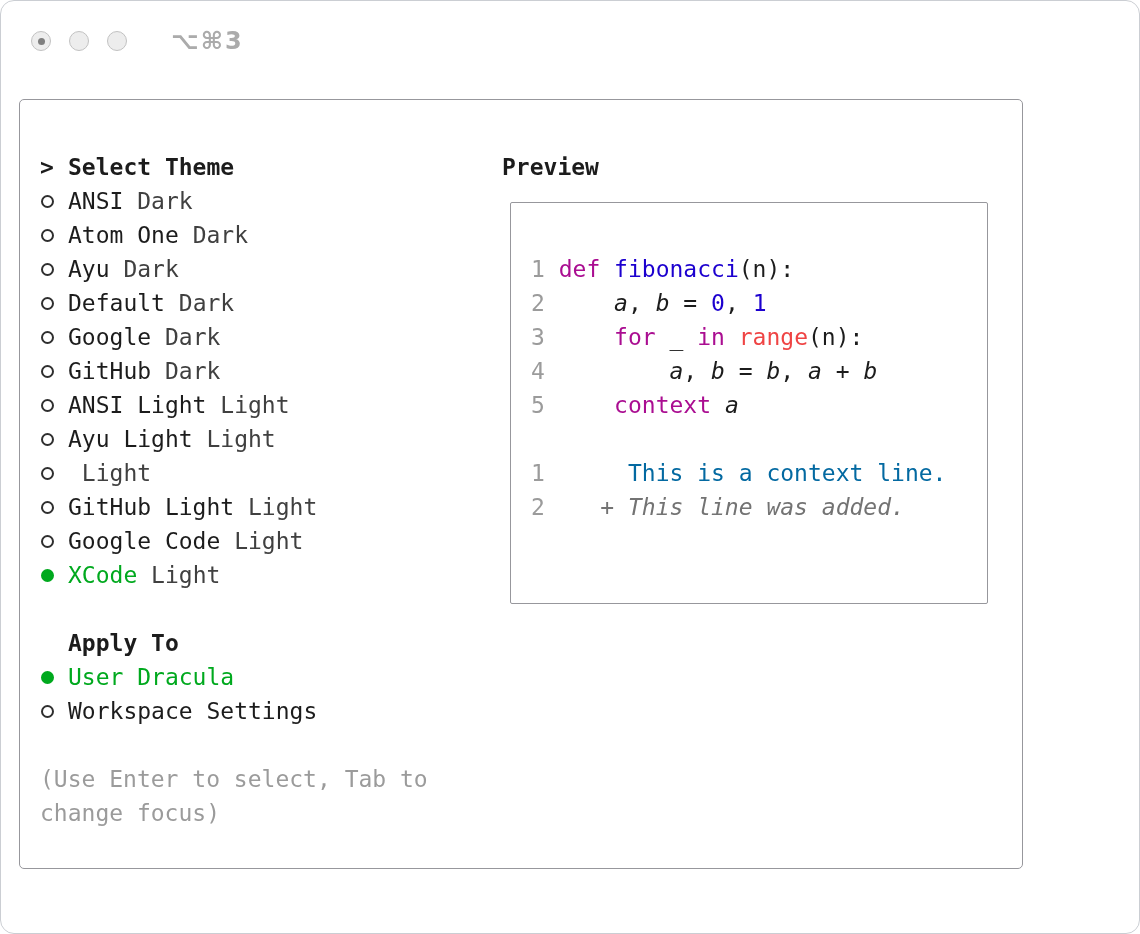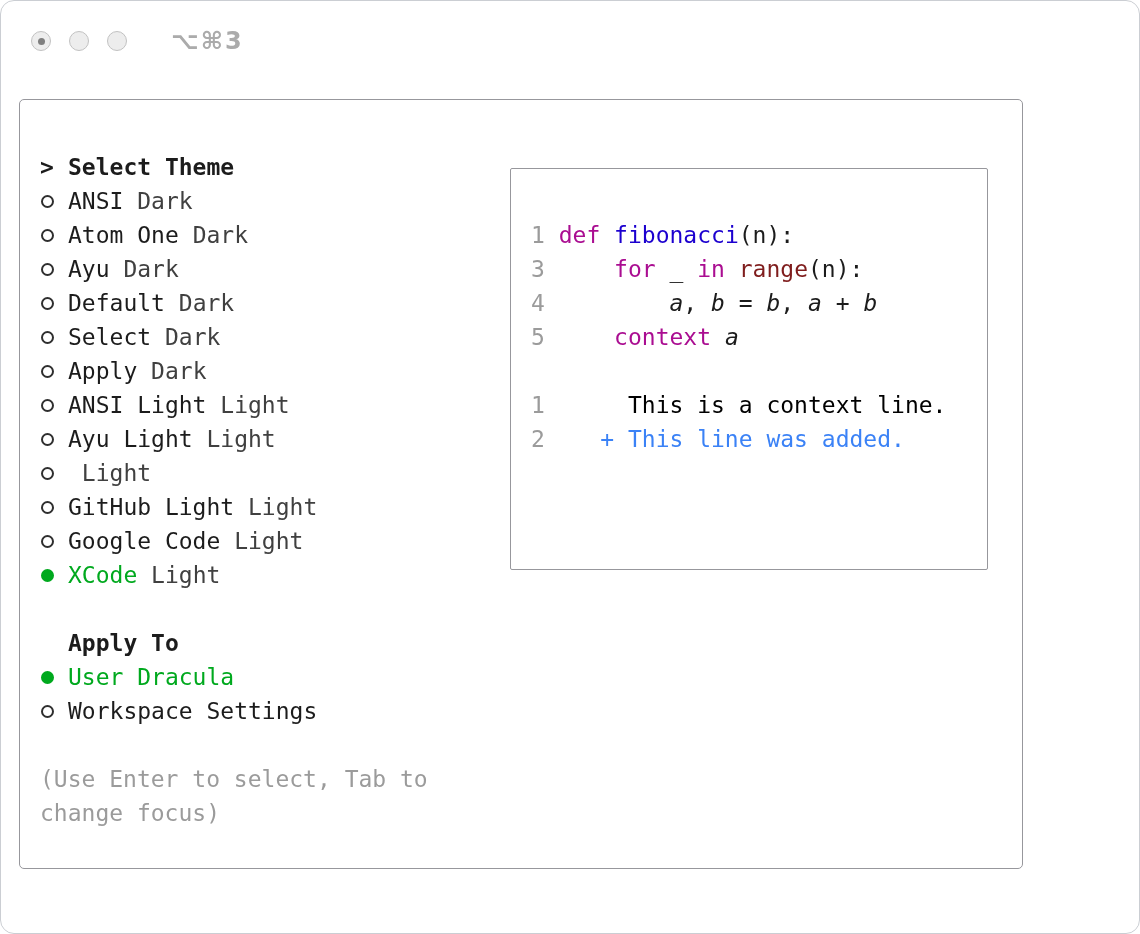"Preview" div.row { html: none -> <div> <span>Preview</span> </div> }
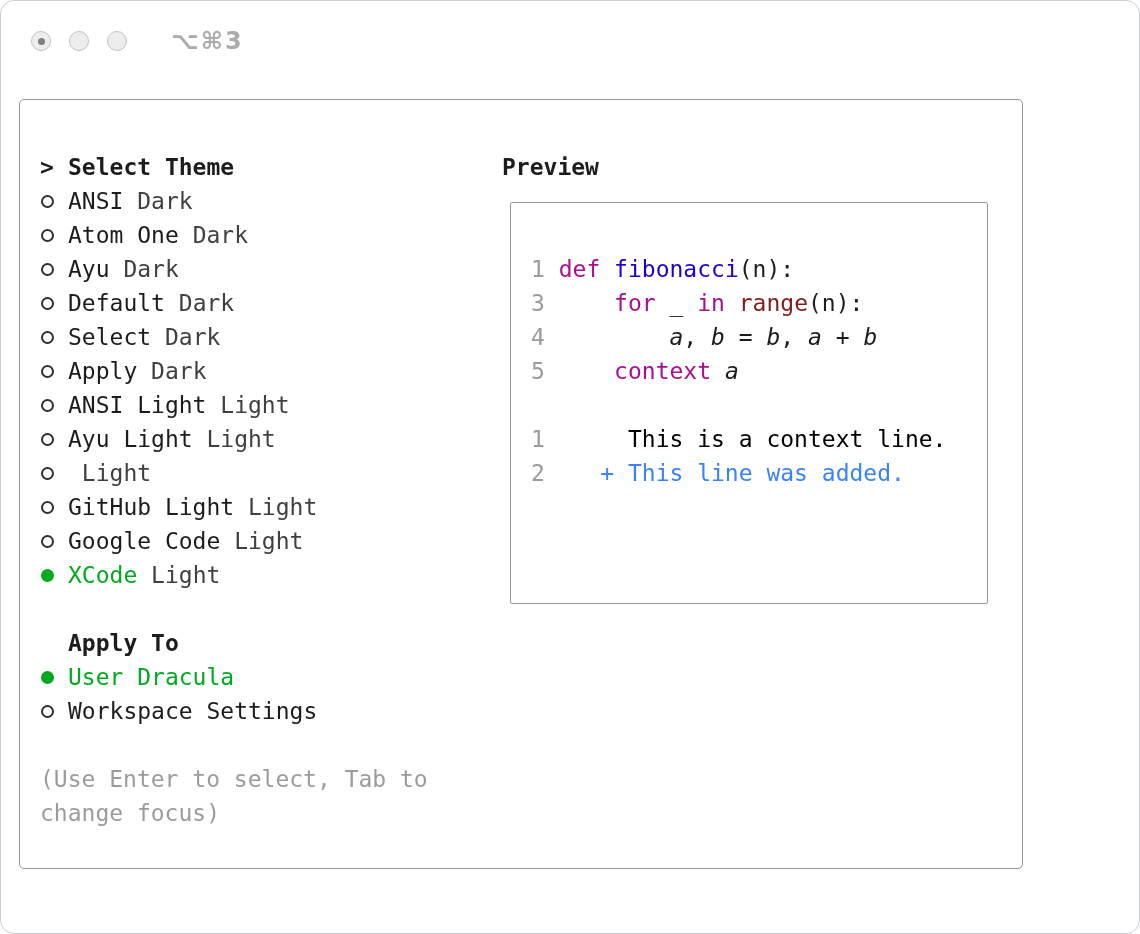"2 a, b = 0," div.code-row { html: none -> <div><span>2 </span><span> </span><span>a</span><span>, </span><span>b</span><span> = </span><span>0</span><span>, </span><span>1</span></div> }
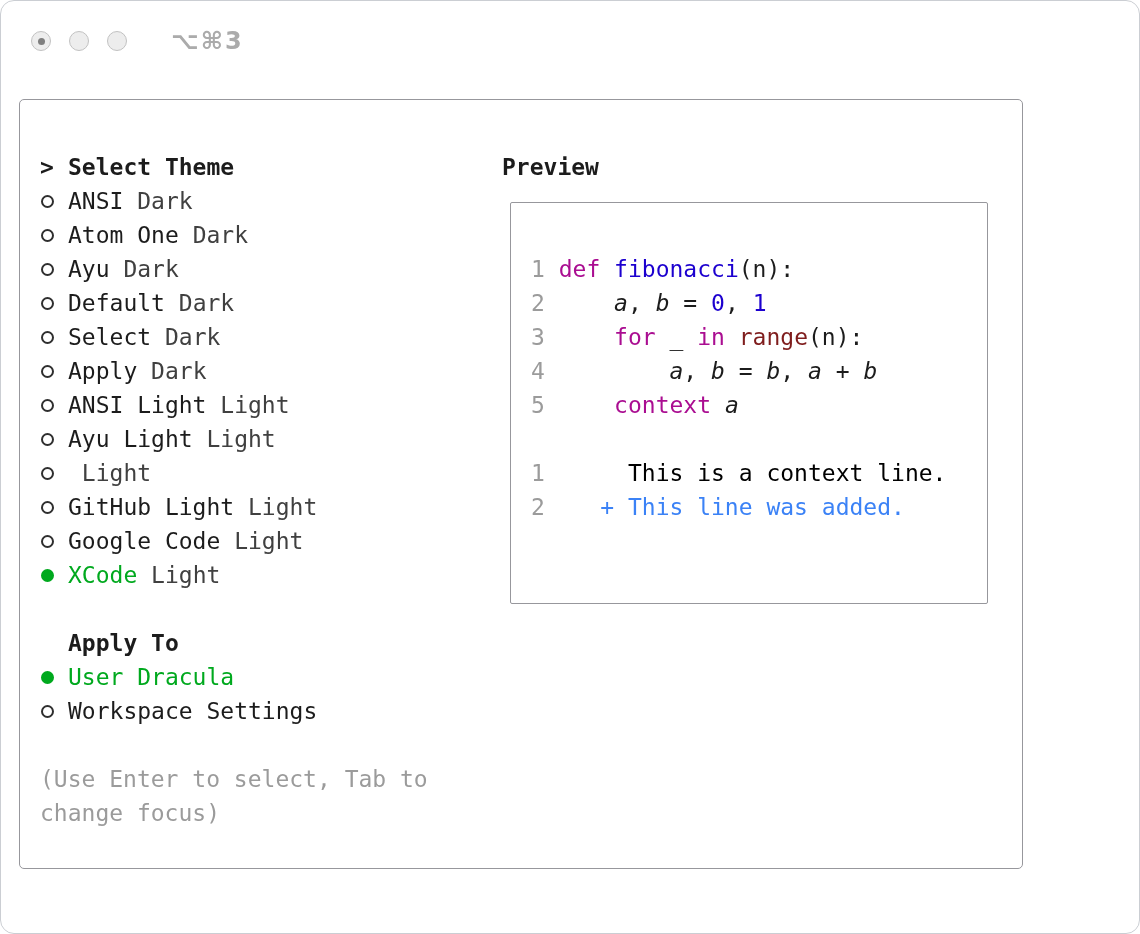"Select" span { text: Select -> Google }
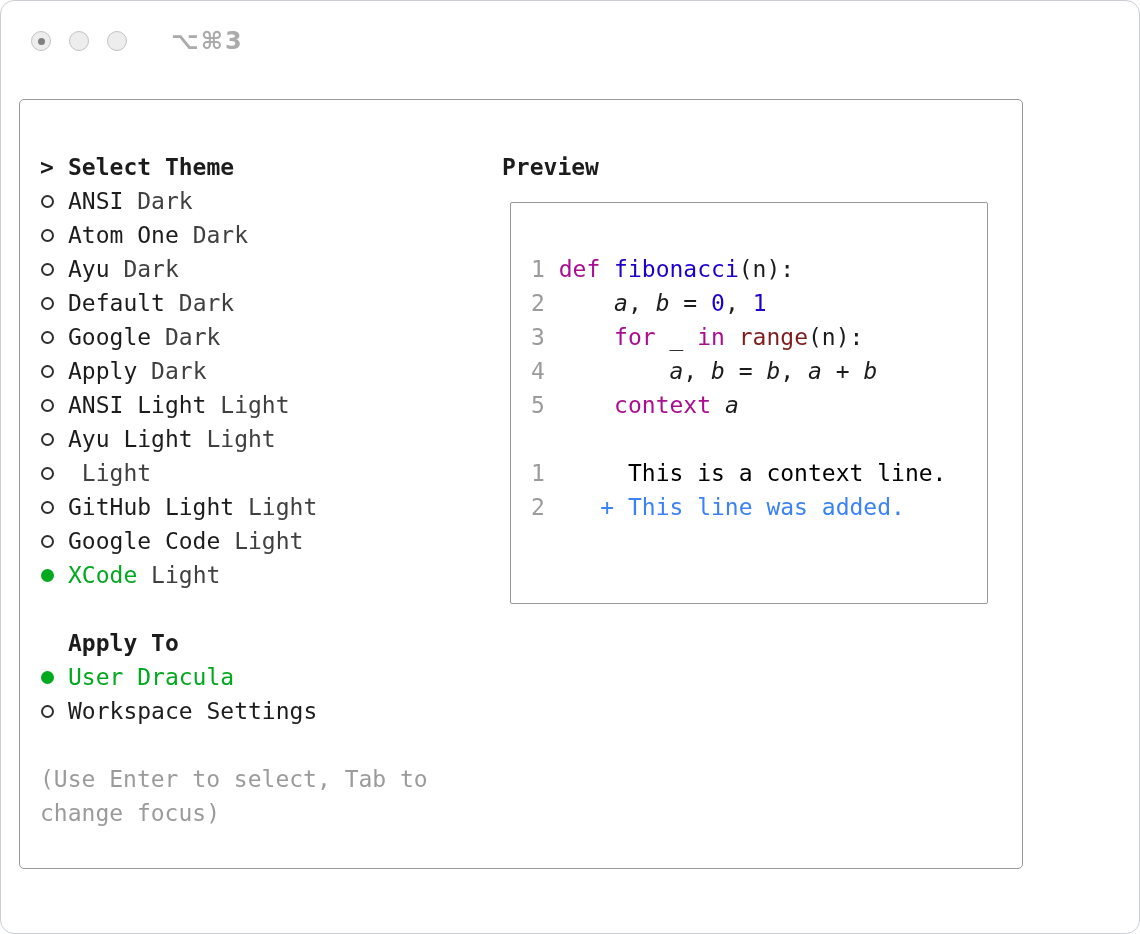"range" span { color: #7f1d1d -> #ef4444 }
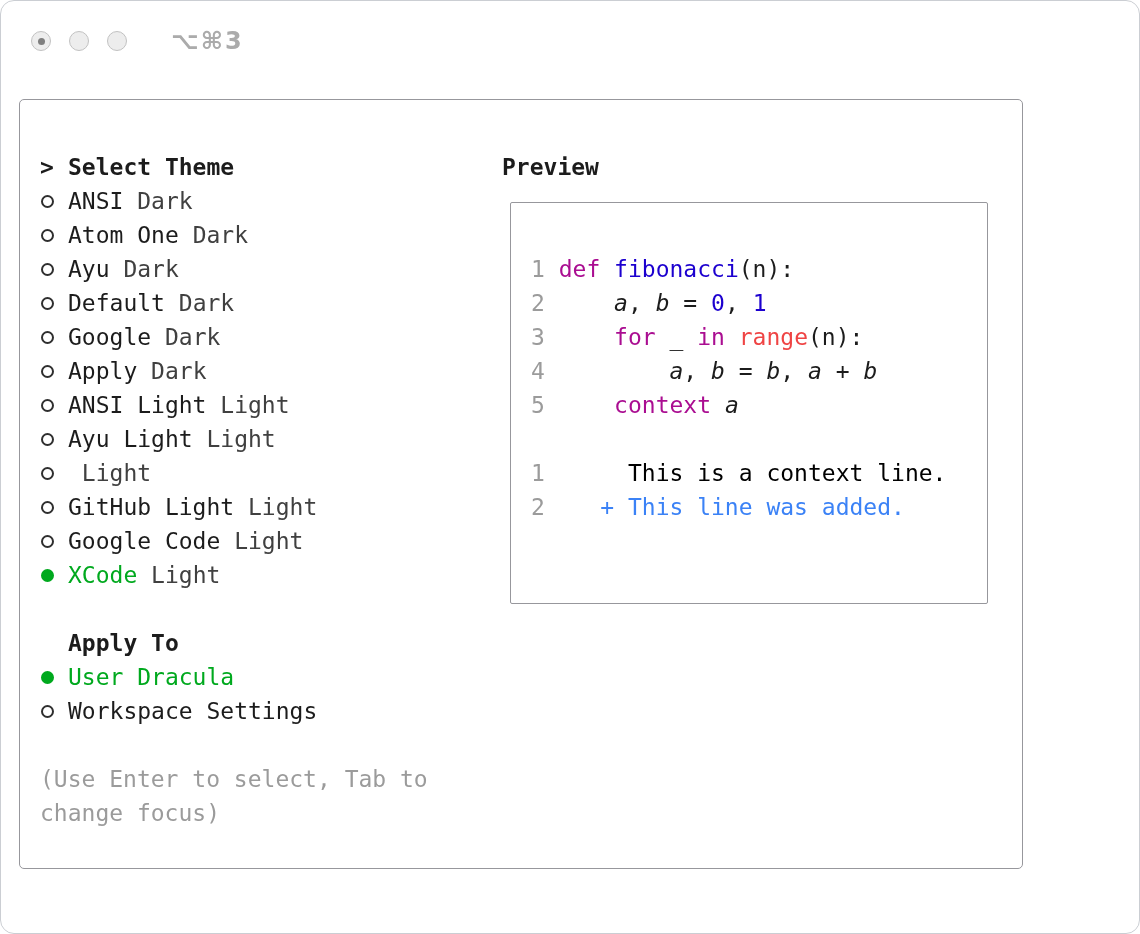"Apply" span { text: Apply -> GitHub }
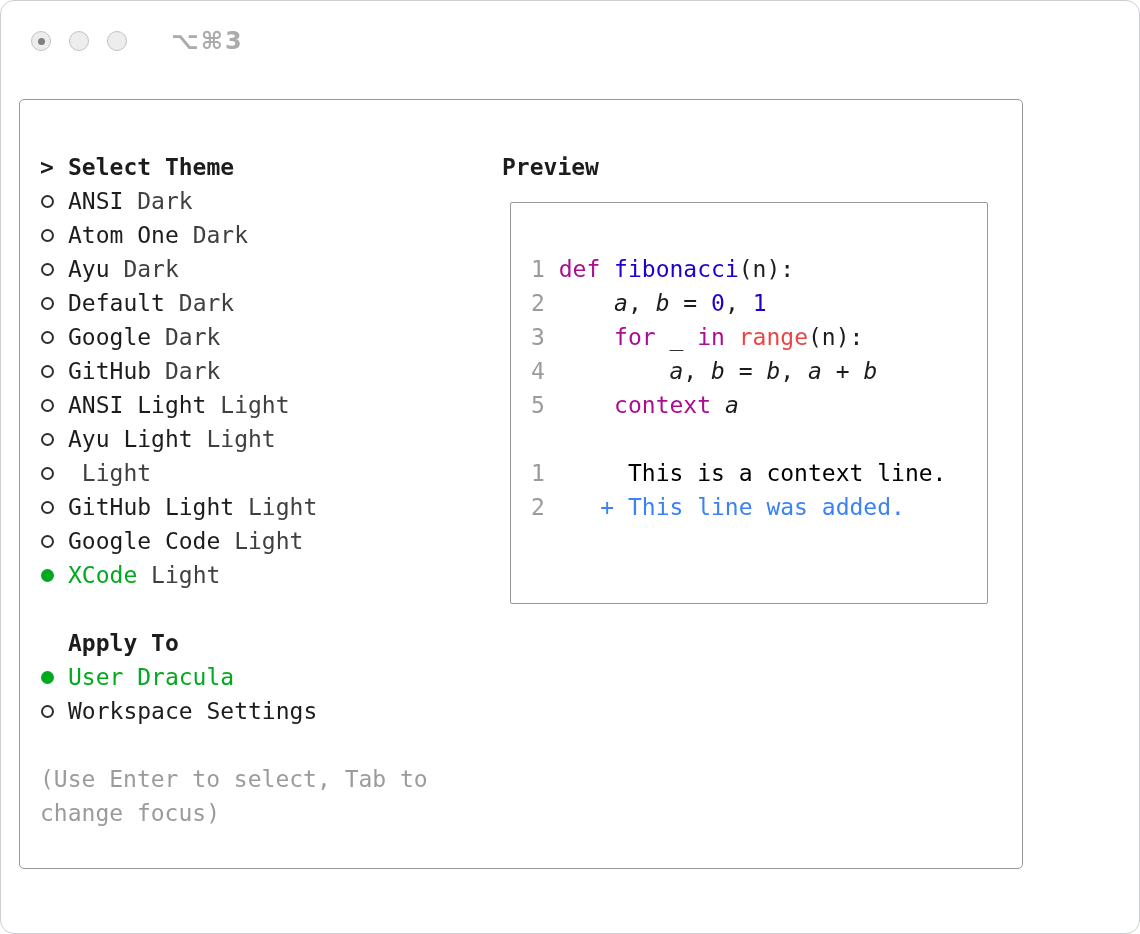"This is a context line." span { color: #000000 -> #0369a1 }
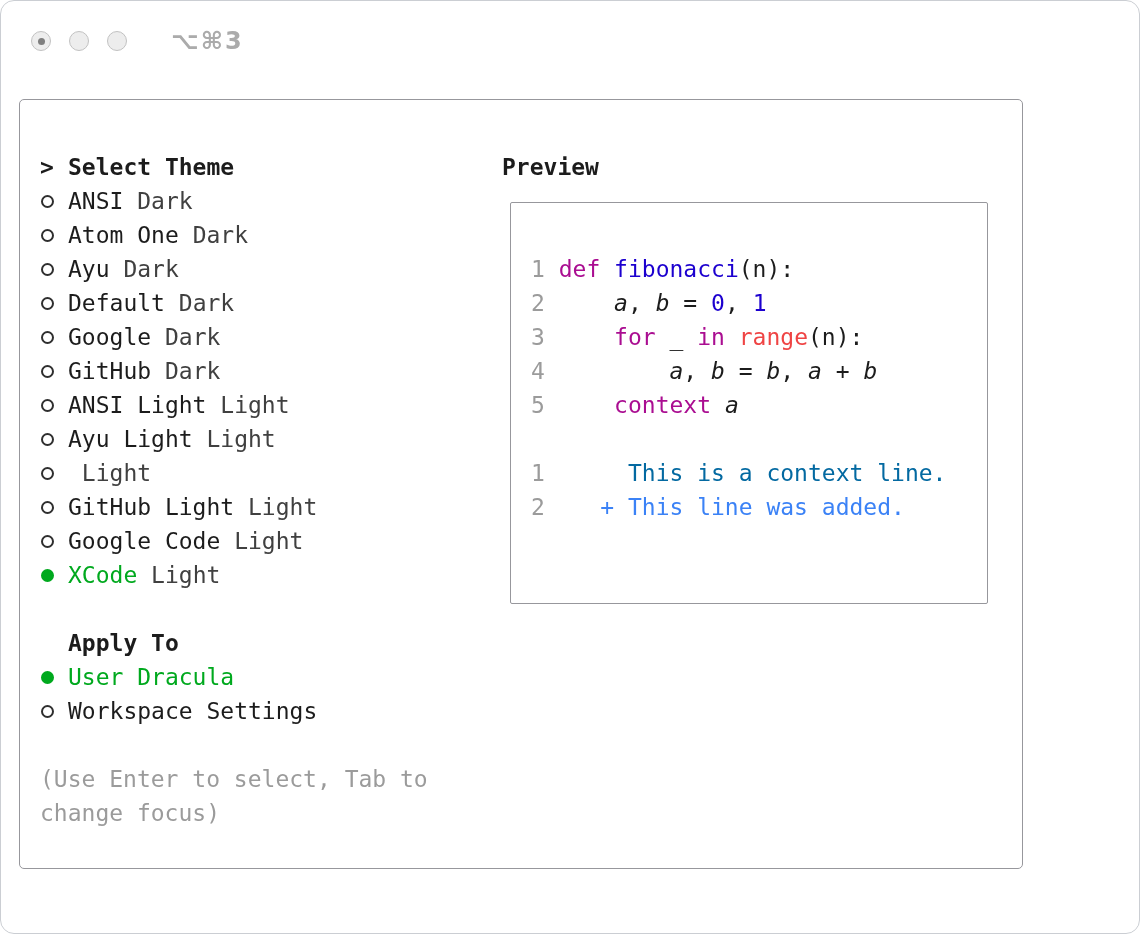"+ This line was added." span { color: #3b82f6 -> #737373; font-style: none -> italic }
